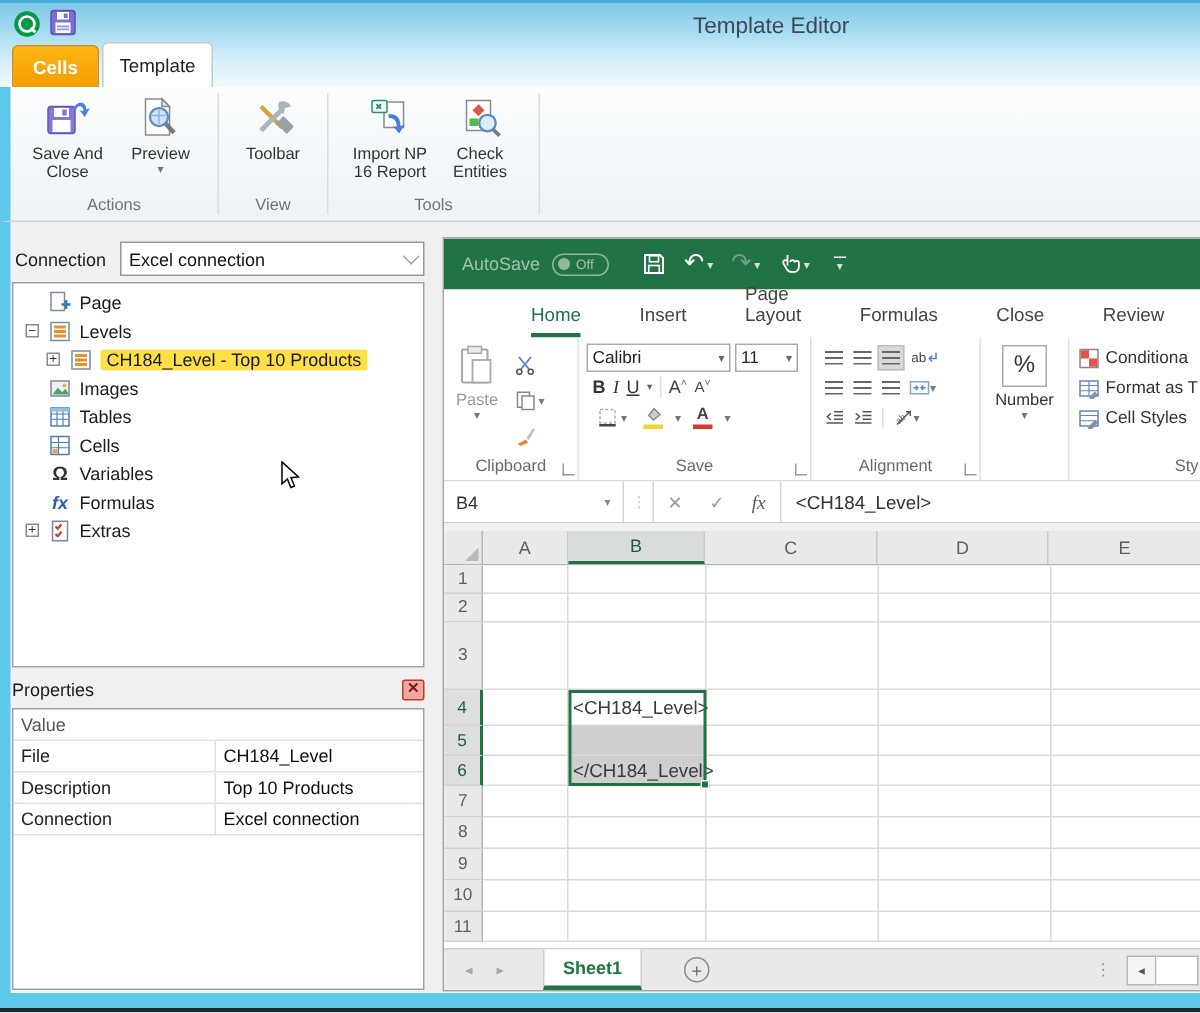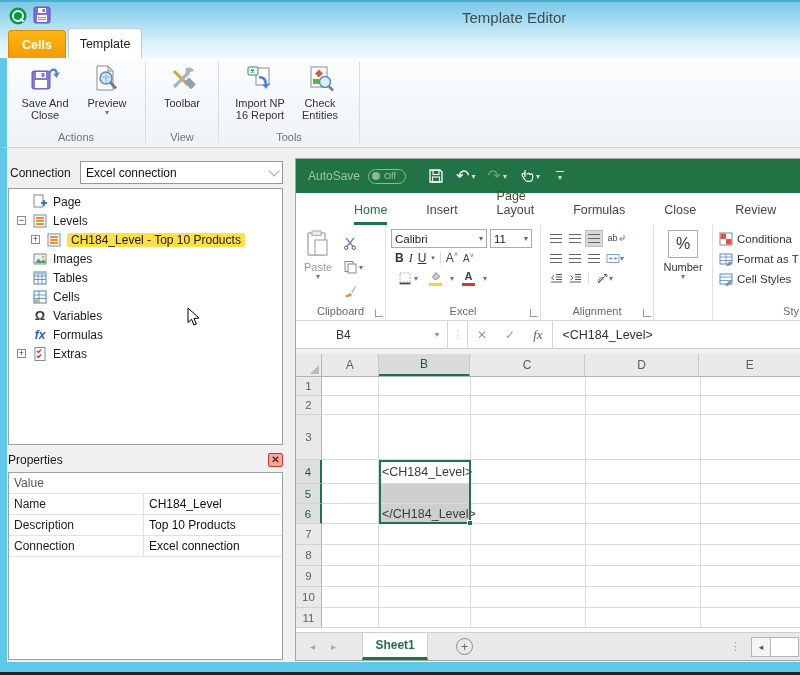"Excel" div.xglabel { text: Excel -> Save }
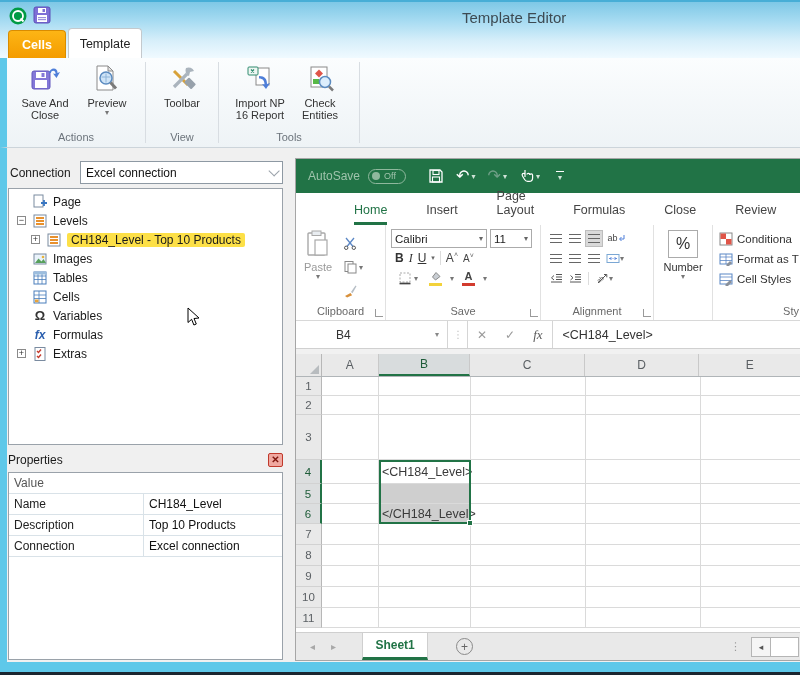"B4" .namebox { margin-left: 32px -> none }
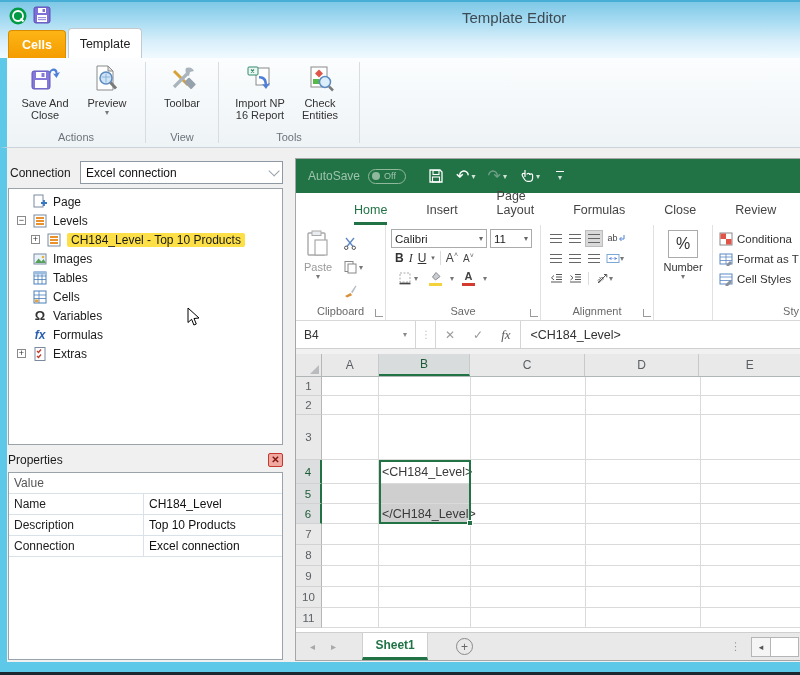"Name" div.c1 { text: Name -> File }
